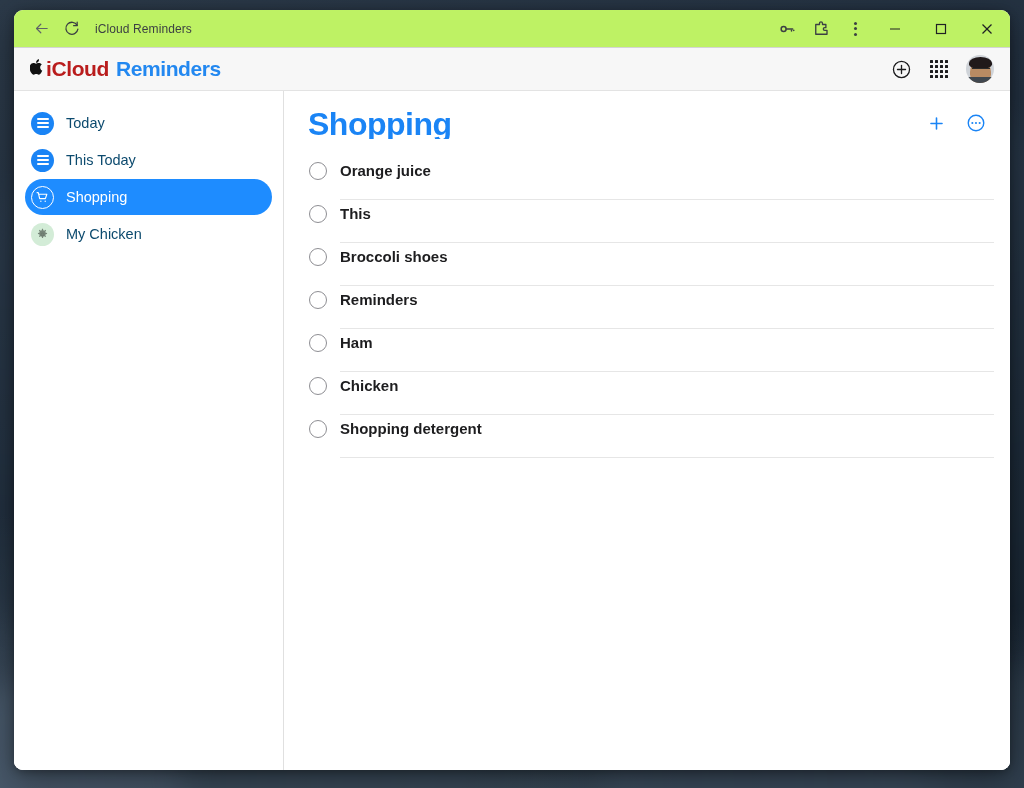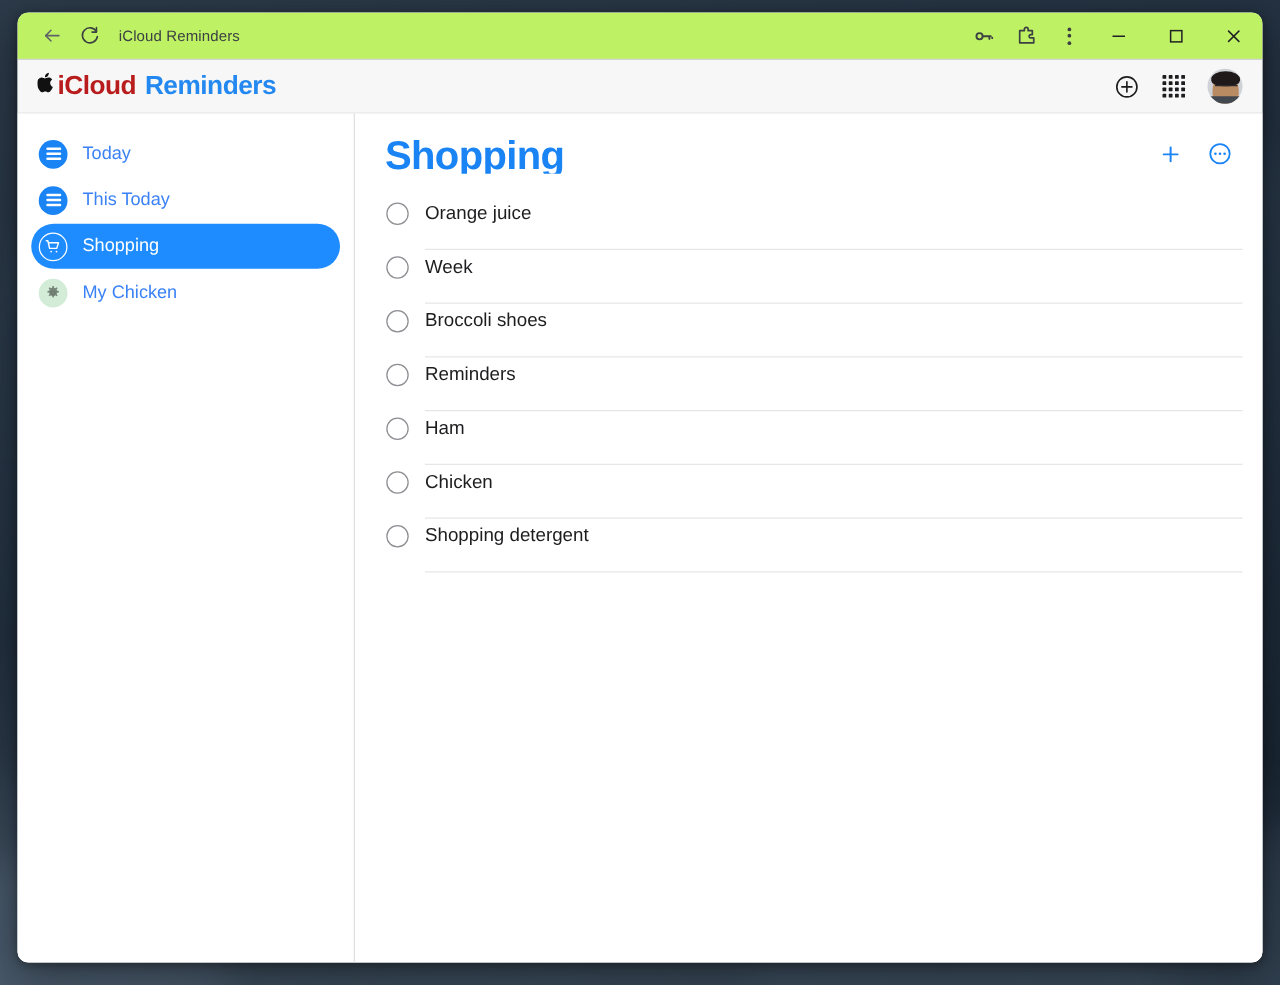"Today" .side-label { color: #3b82f6 -> #0c4a6e }
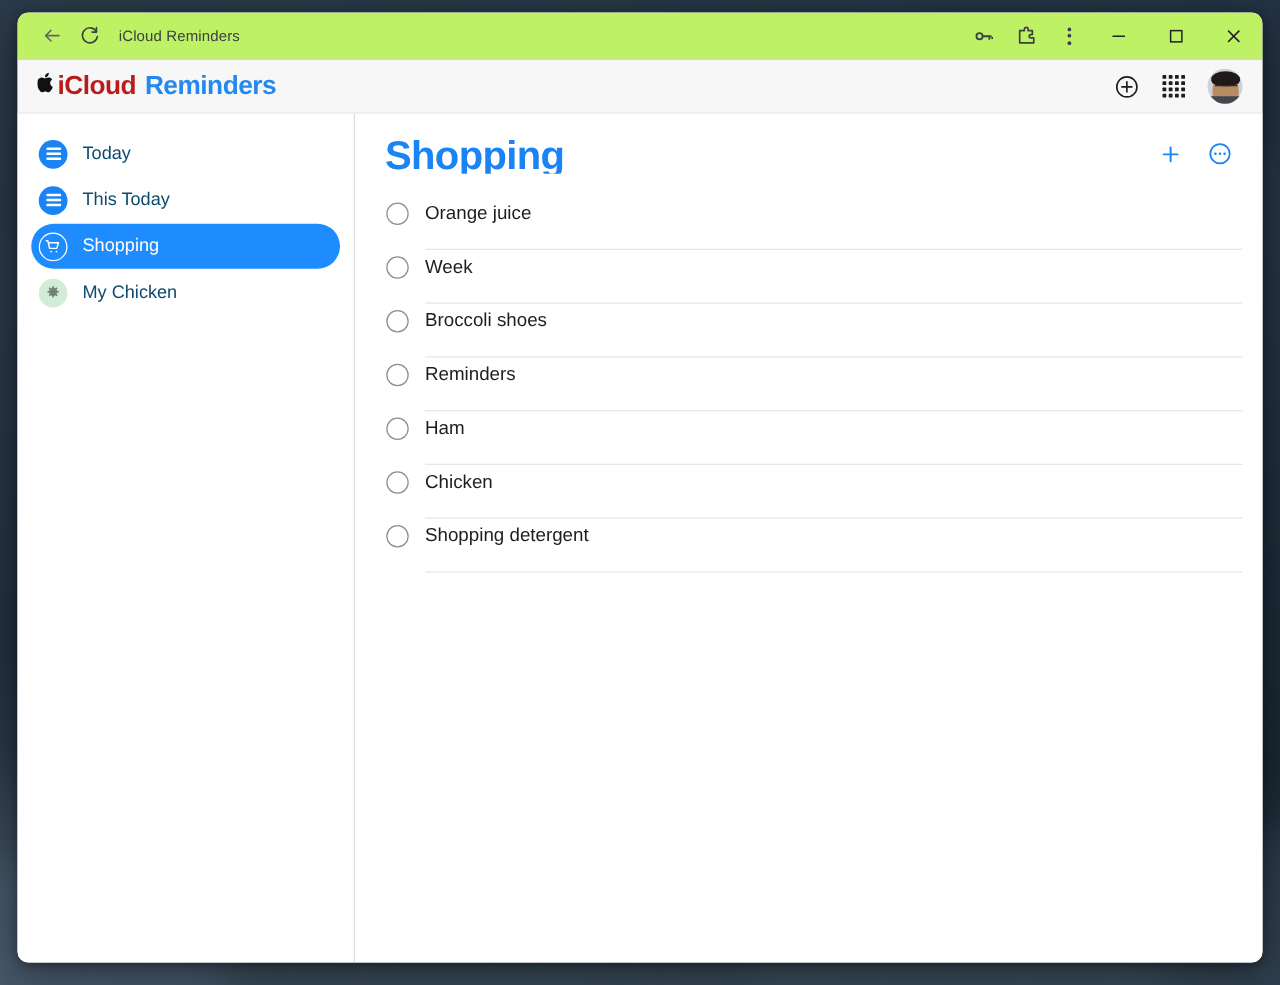"Orange juice" .rem-row { font-weight: none -> bold }
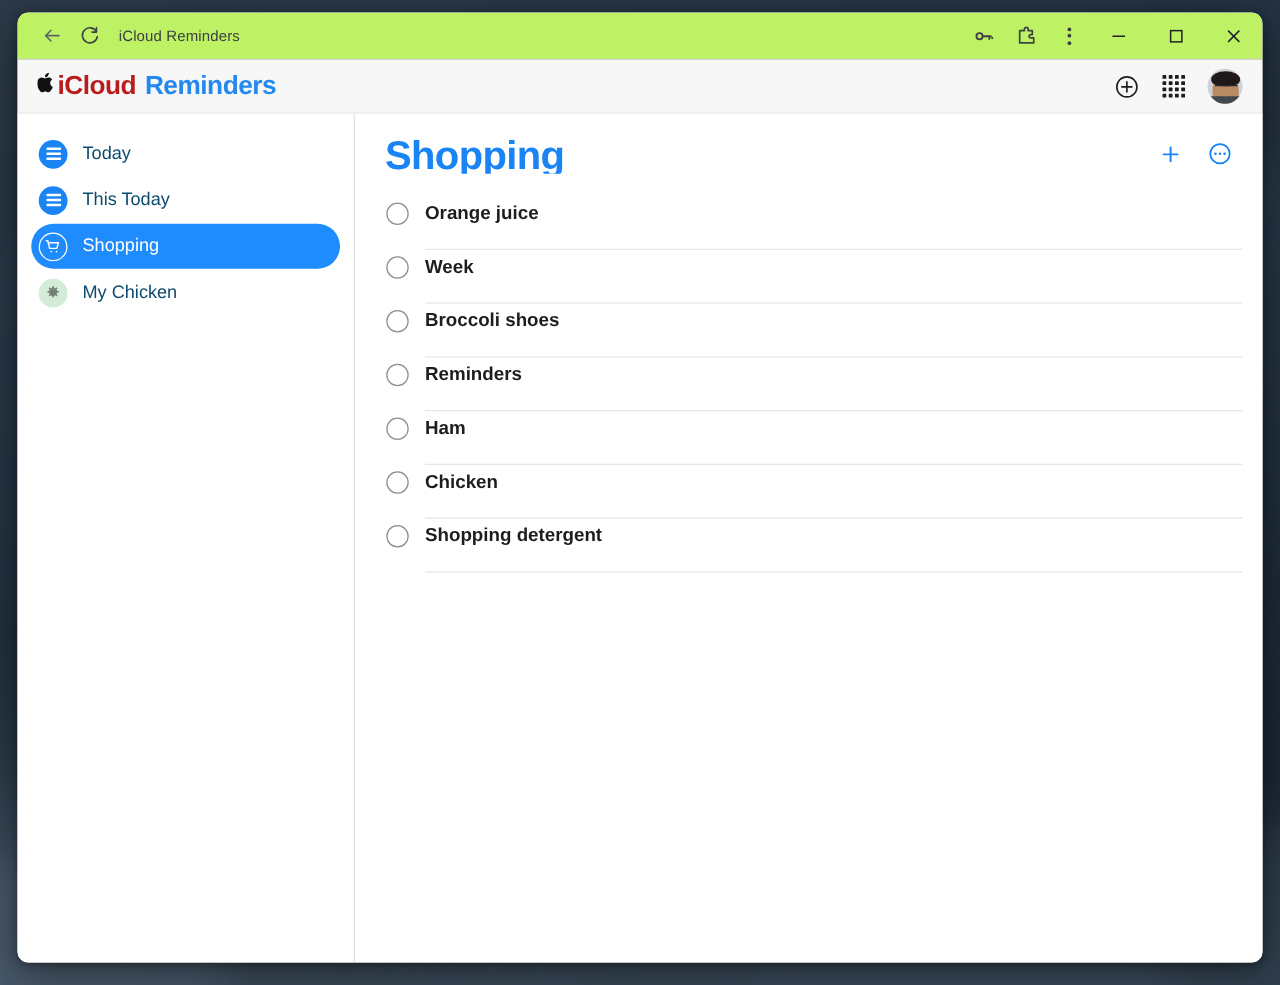"Week" span.rem-text { text: Week -> This }
